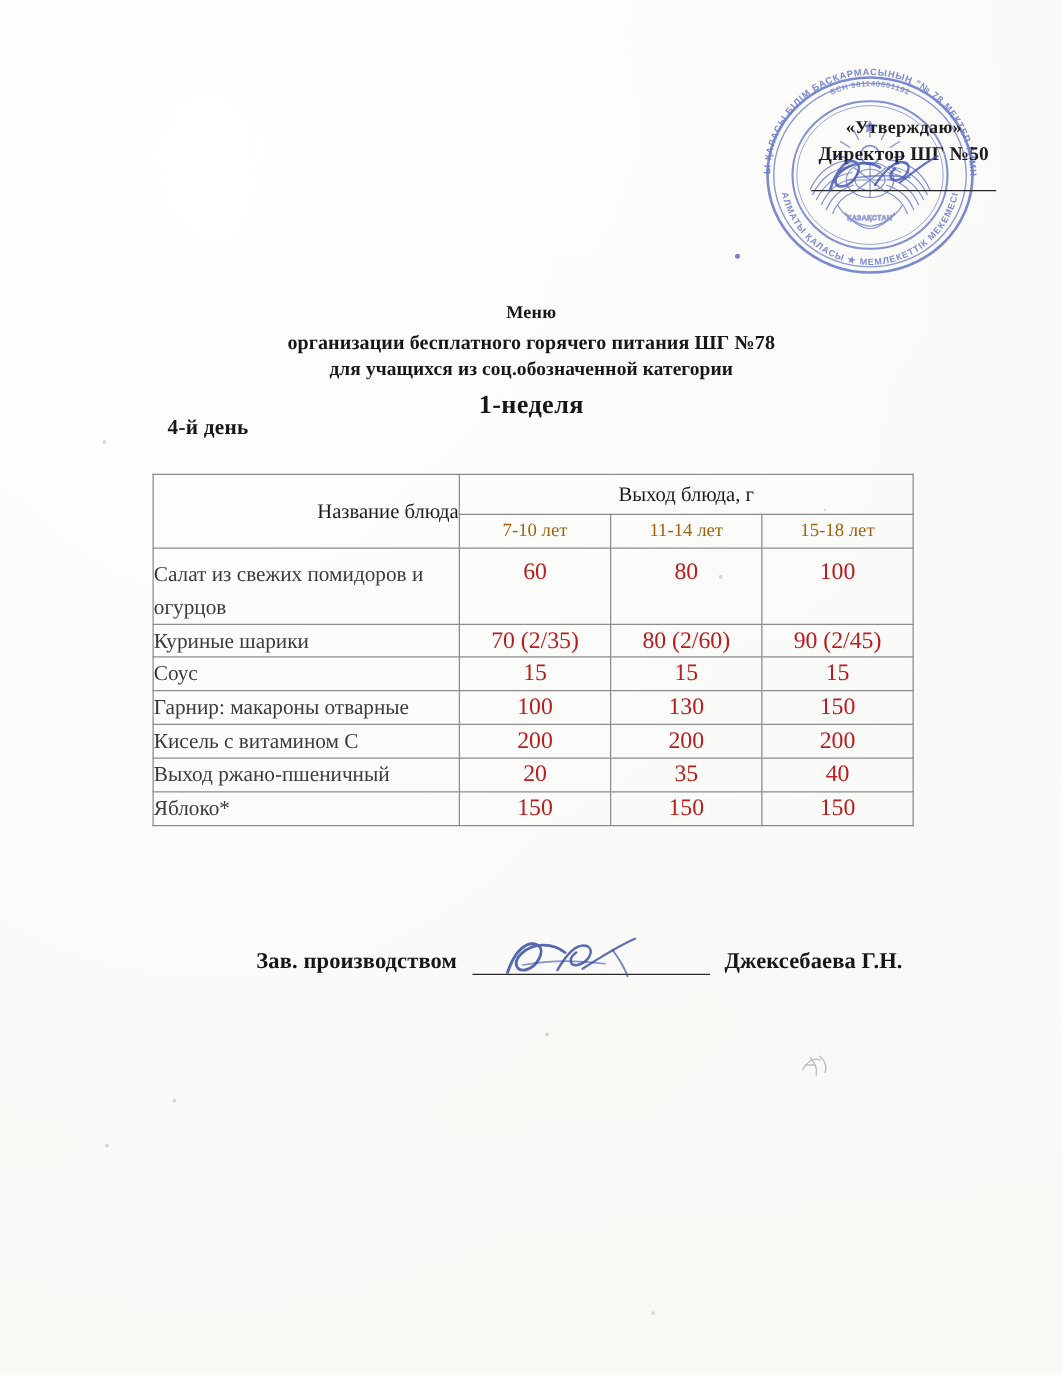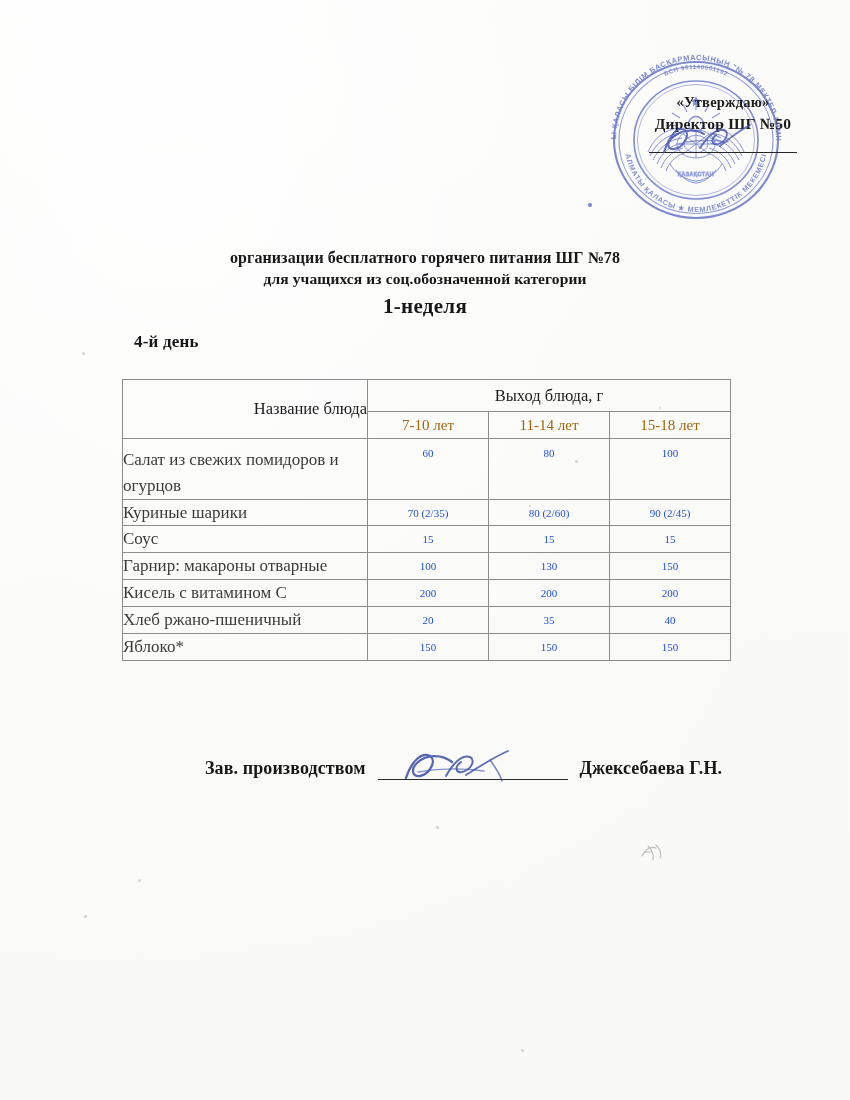"Меню" div.head-menu { html: none -> <div>Меню</div> }
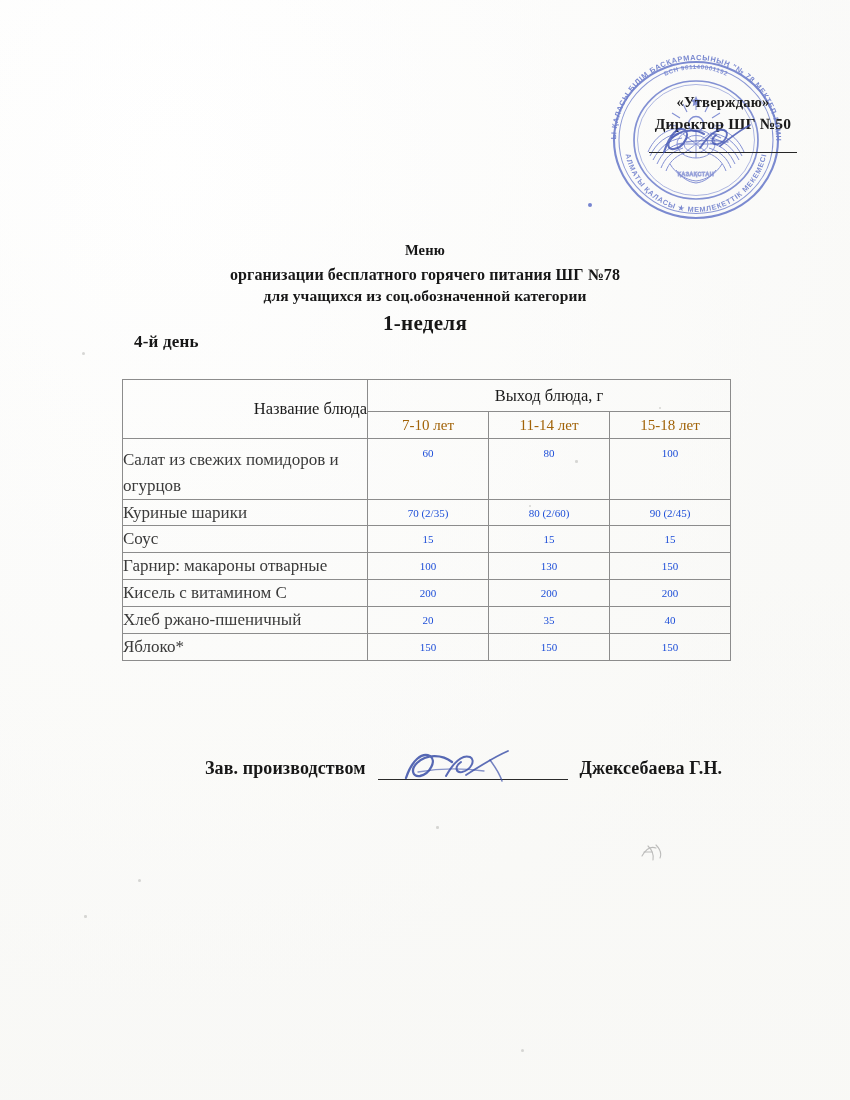"60" .td-val { color: #1d4ed8 -> #b91c1c; font-size: 11px -> 19px }
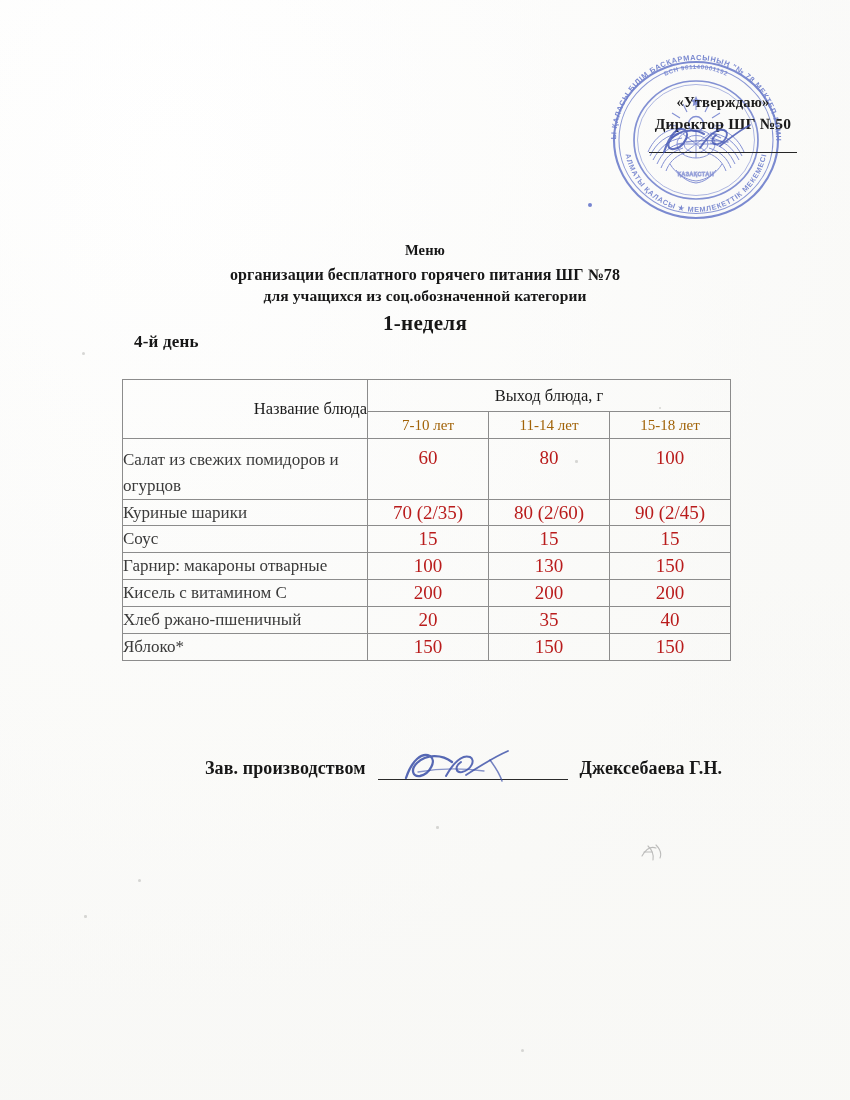"Хлеб ржано-пшеничный" td.td-dish { text: Хлеб -> Выход }
